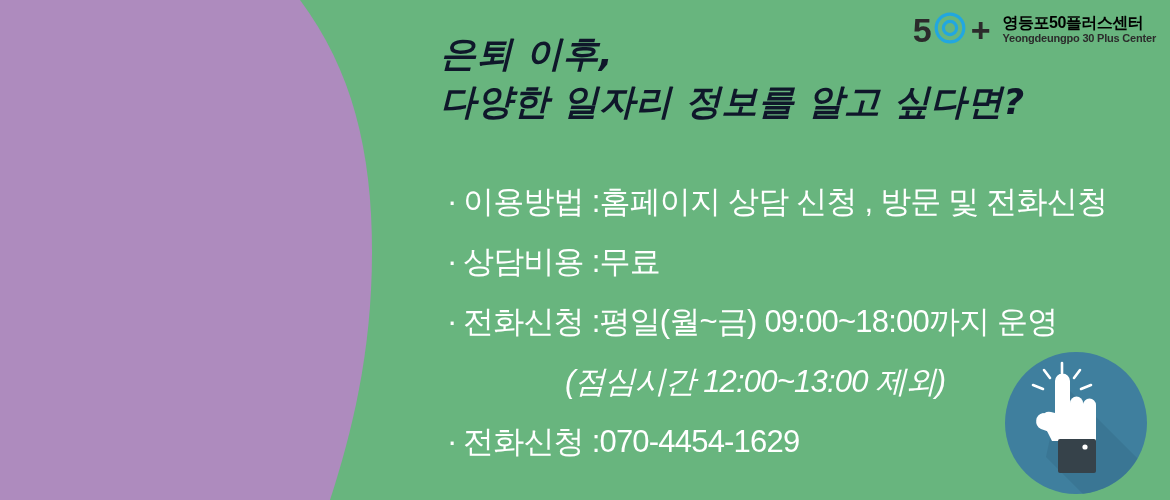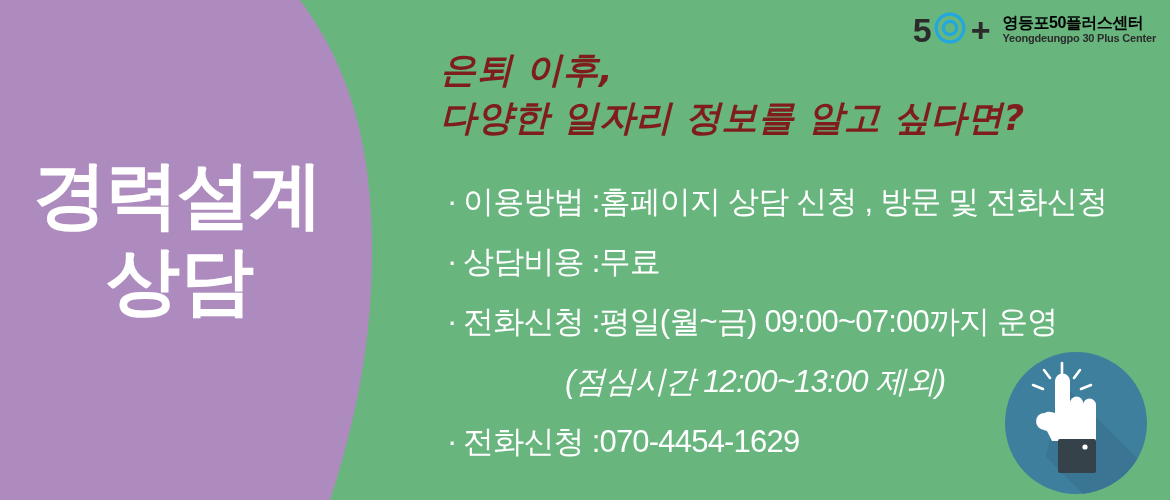"은퇴 이후," #headline { color: #7f1d1d -> #0f172a; top: 46px -> 30px }
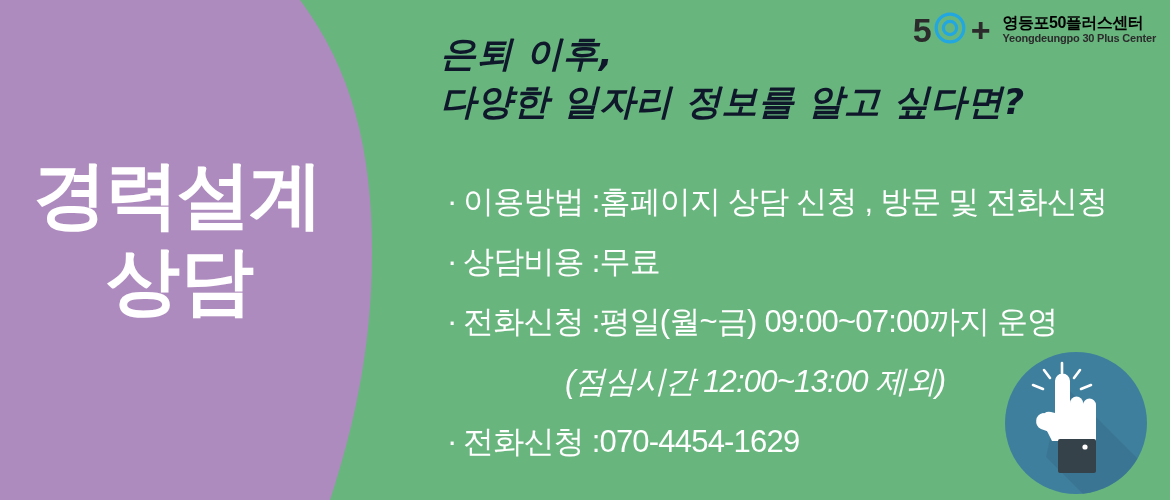"경력설계" div { html: <div> <span>경력설계</span> <span>상담</span> </div> -> none }
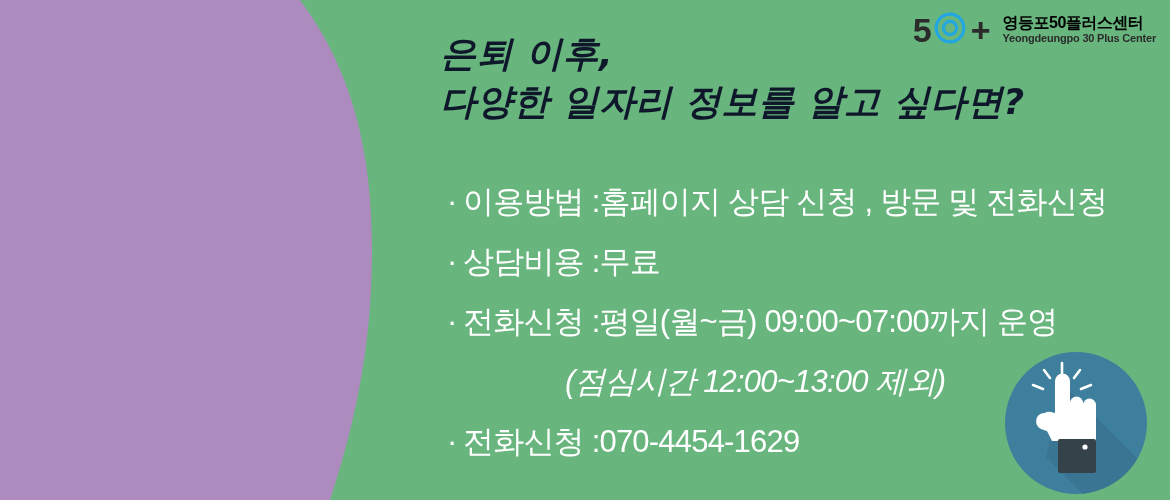"평일(월~금) 09:00~07:00까지 운영" span { text: 07:00까지 -> 18:00까지 }
